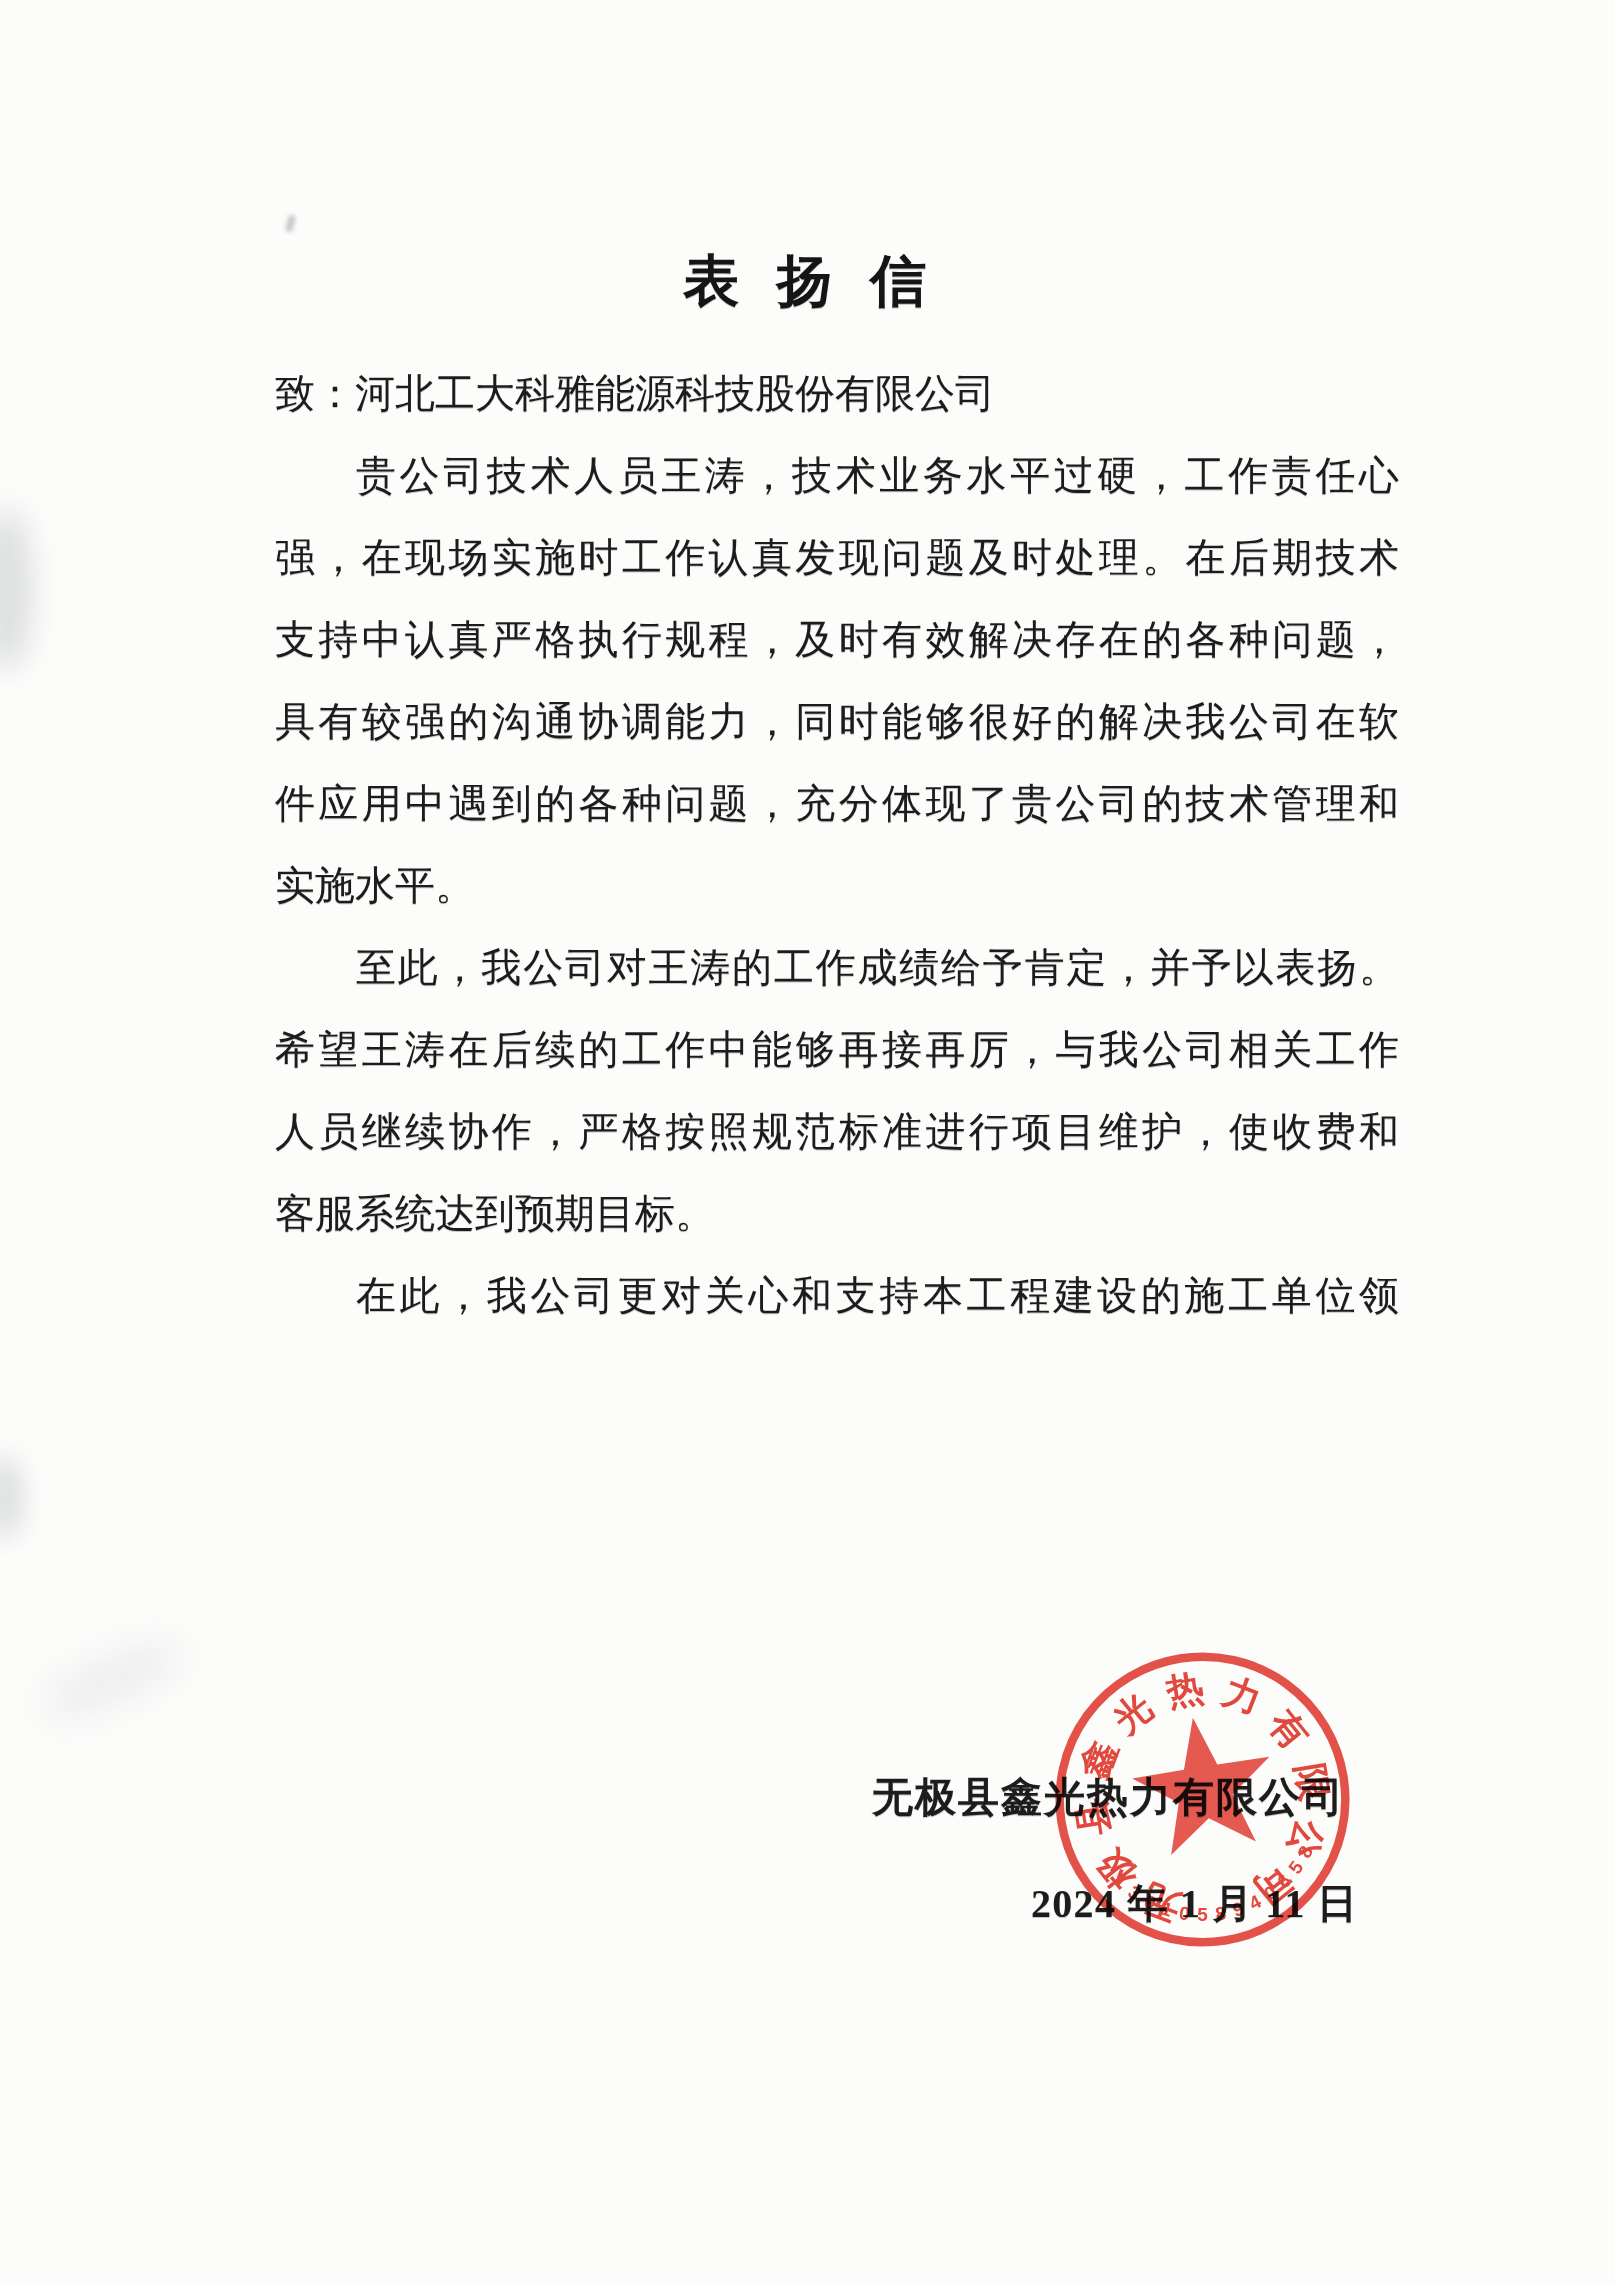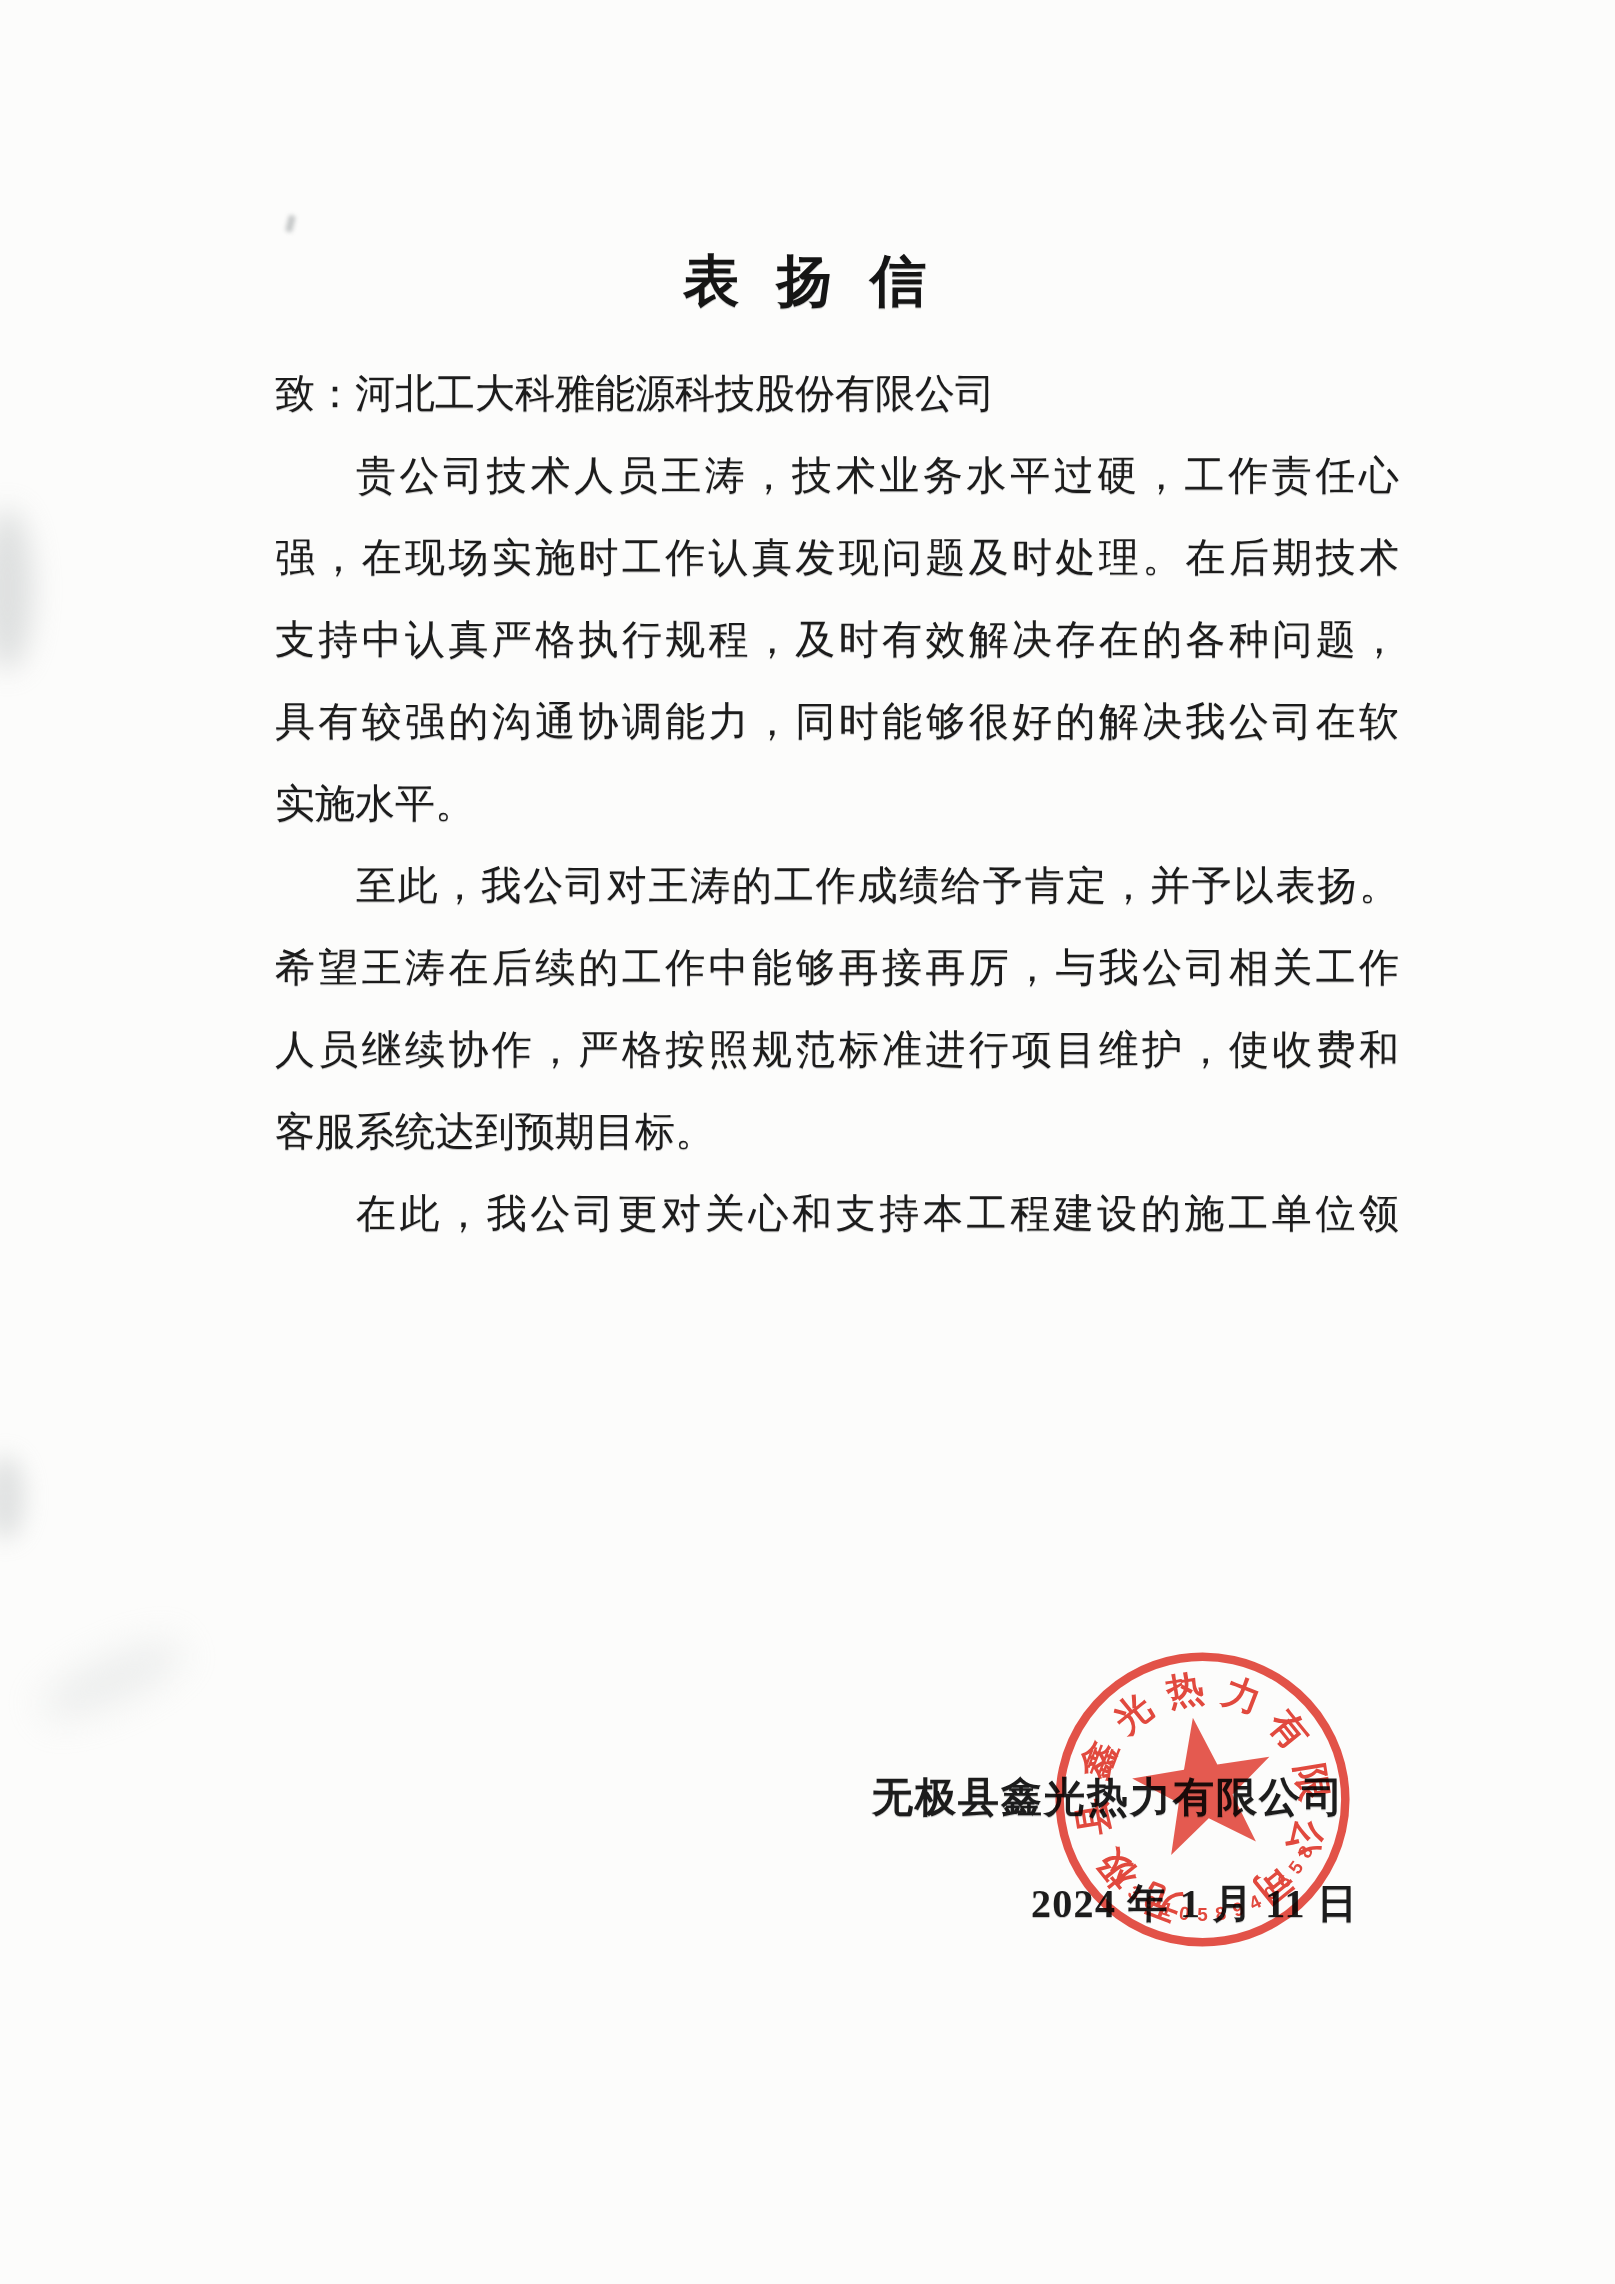"件应用中遇到的各种问题，充分体现了贵公司的技术管理和" div.line { html: none -> <div>件应用中遇到的各种问题，充分体现了贵公司的技术管理和</div> }
